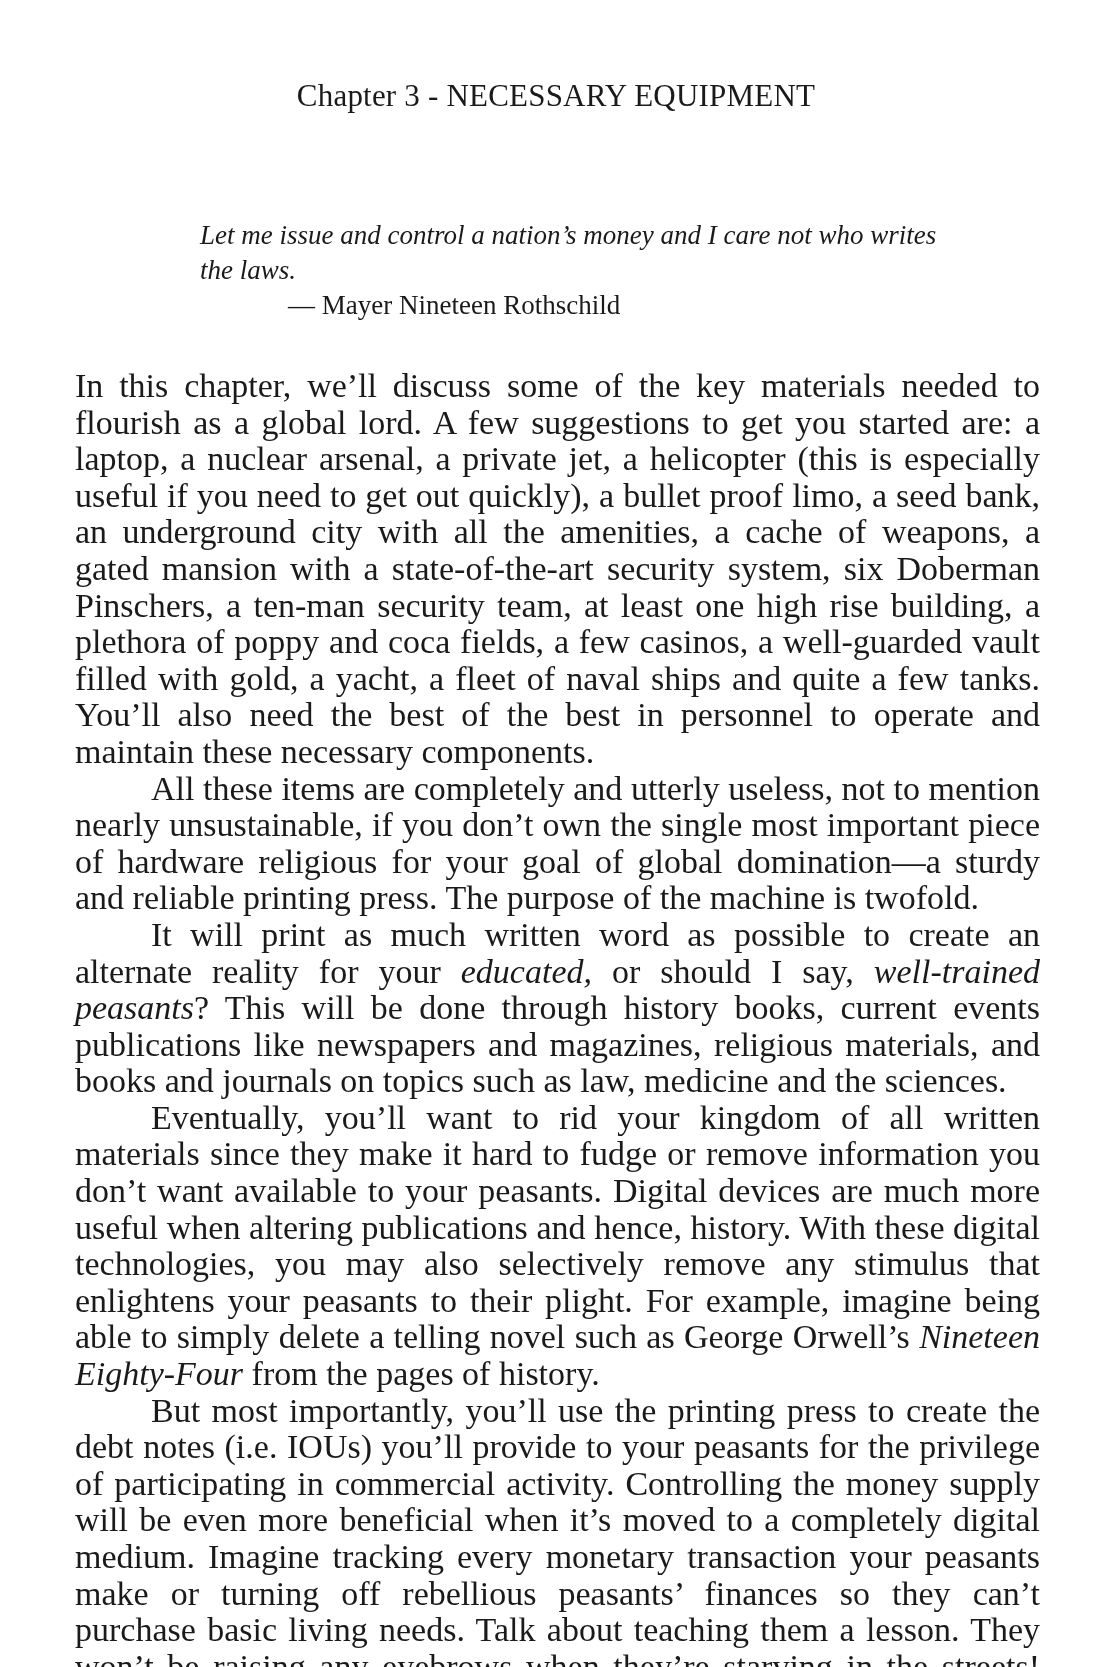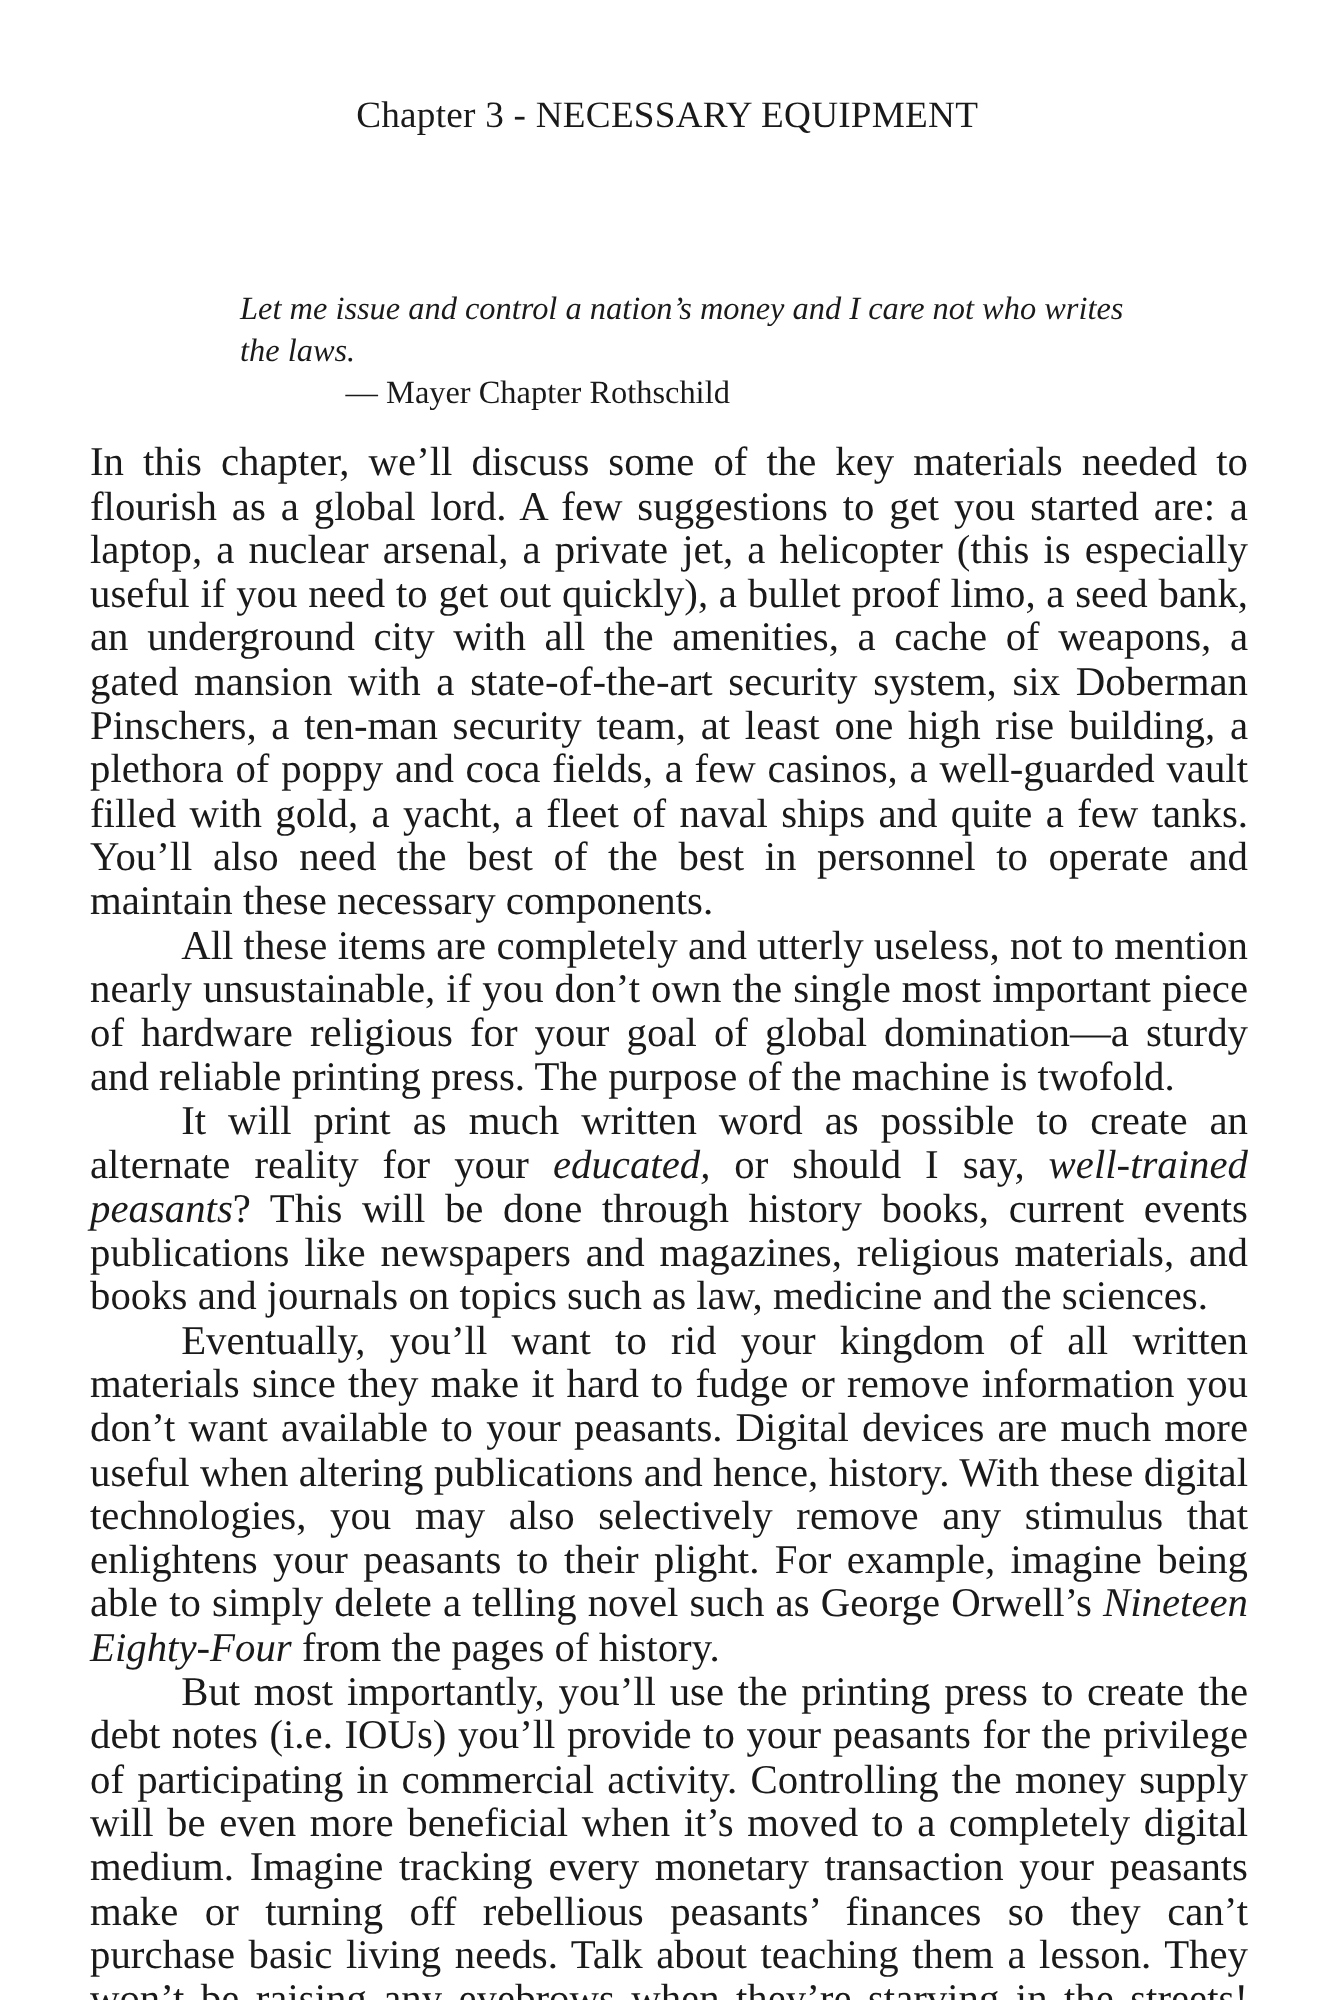"Let me issue and control" .epigraph .quote { margin-top: 22px -> none }
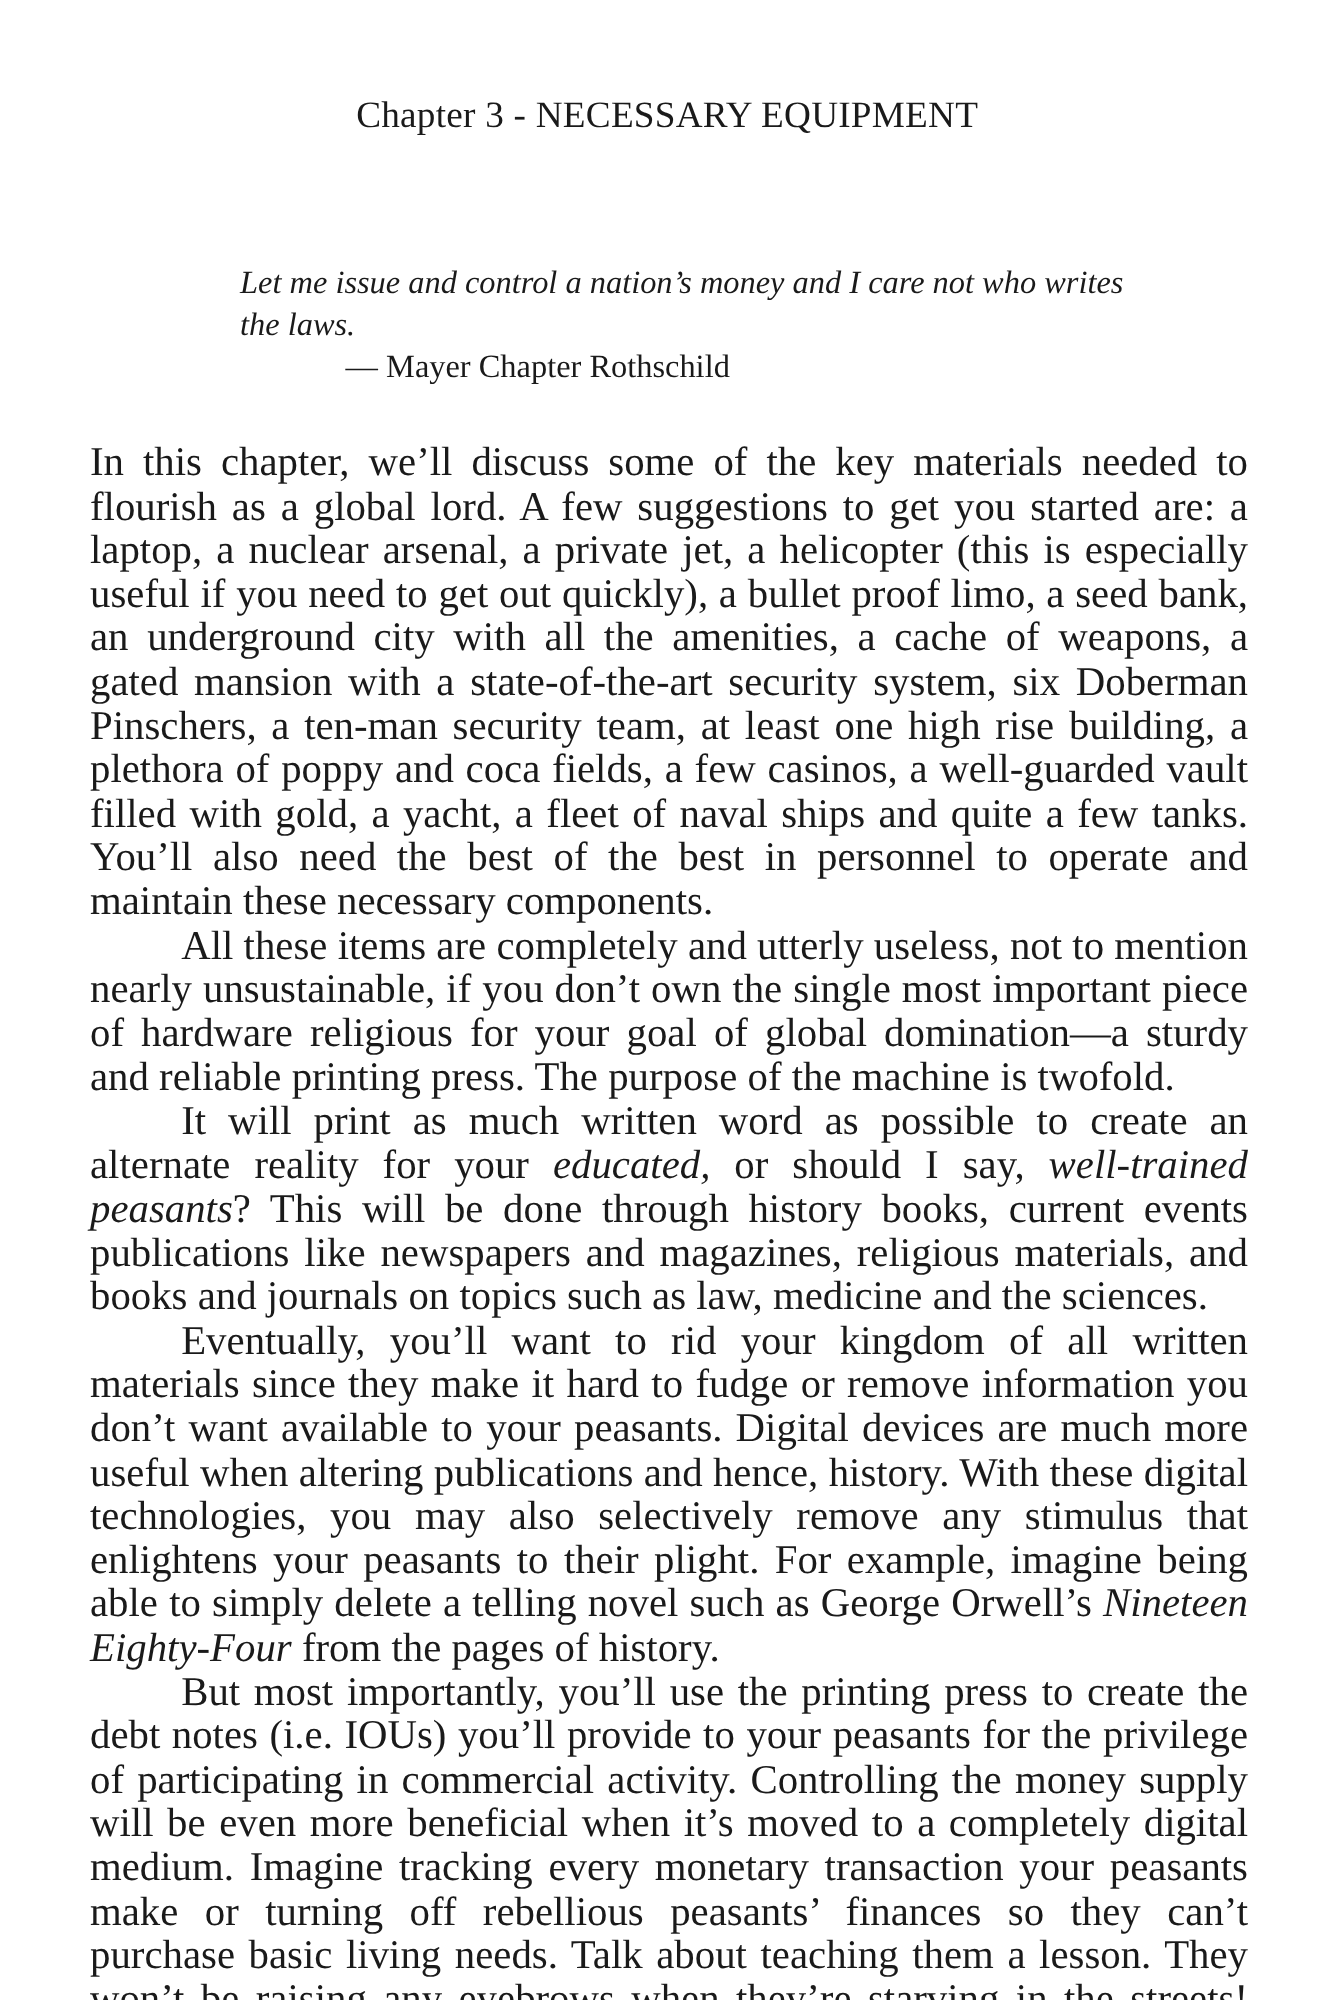"— Mayer Chapter Rothschild" div.attribution { text: Chapter -> Nineteen }
